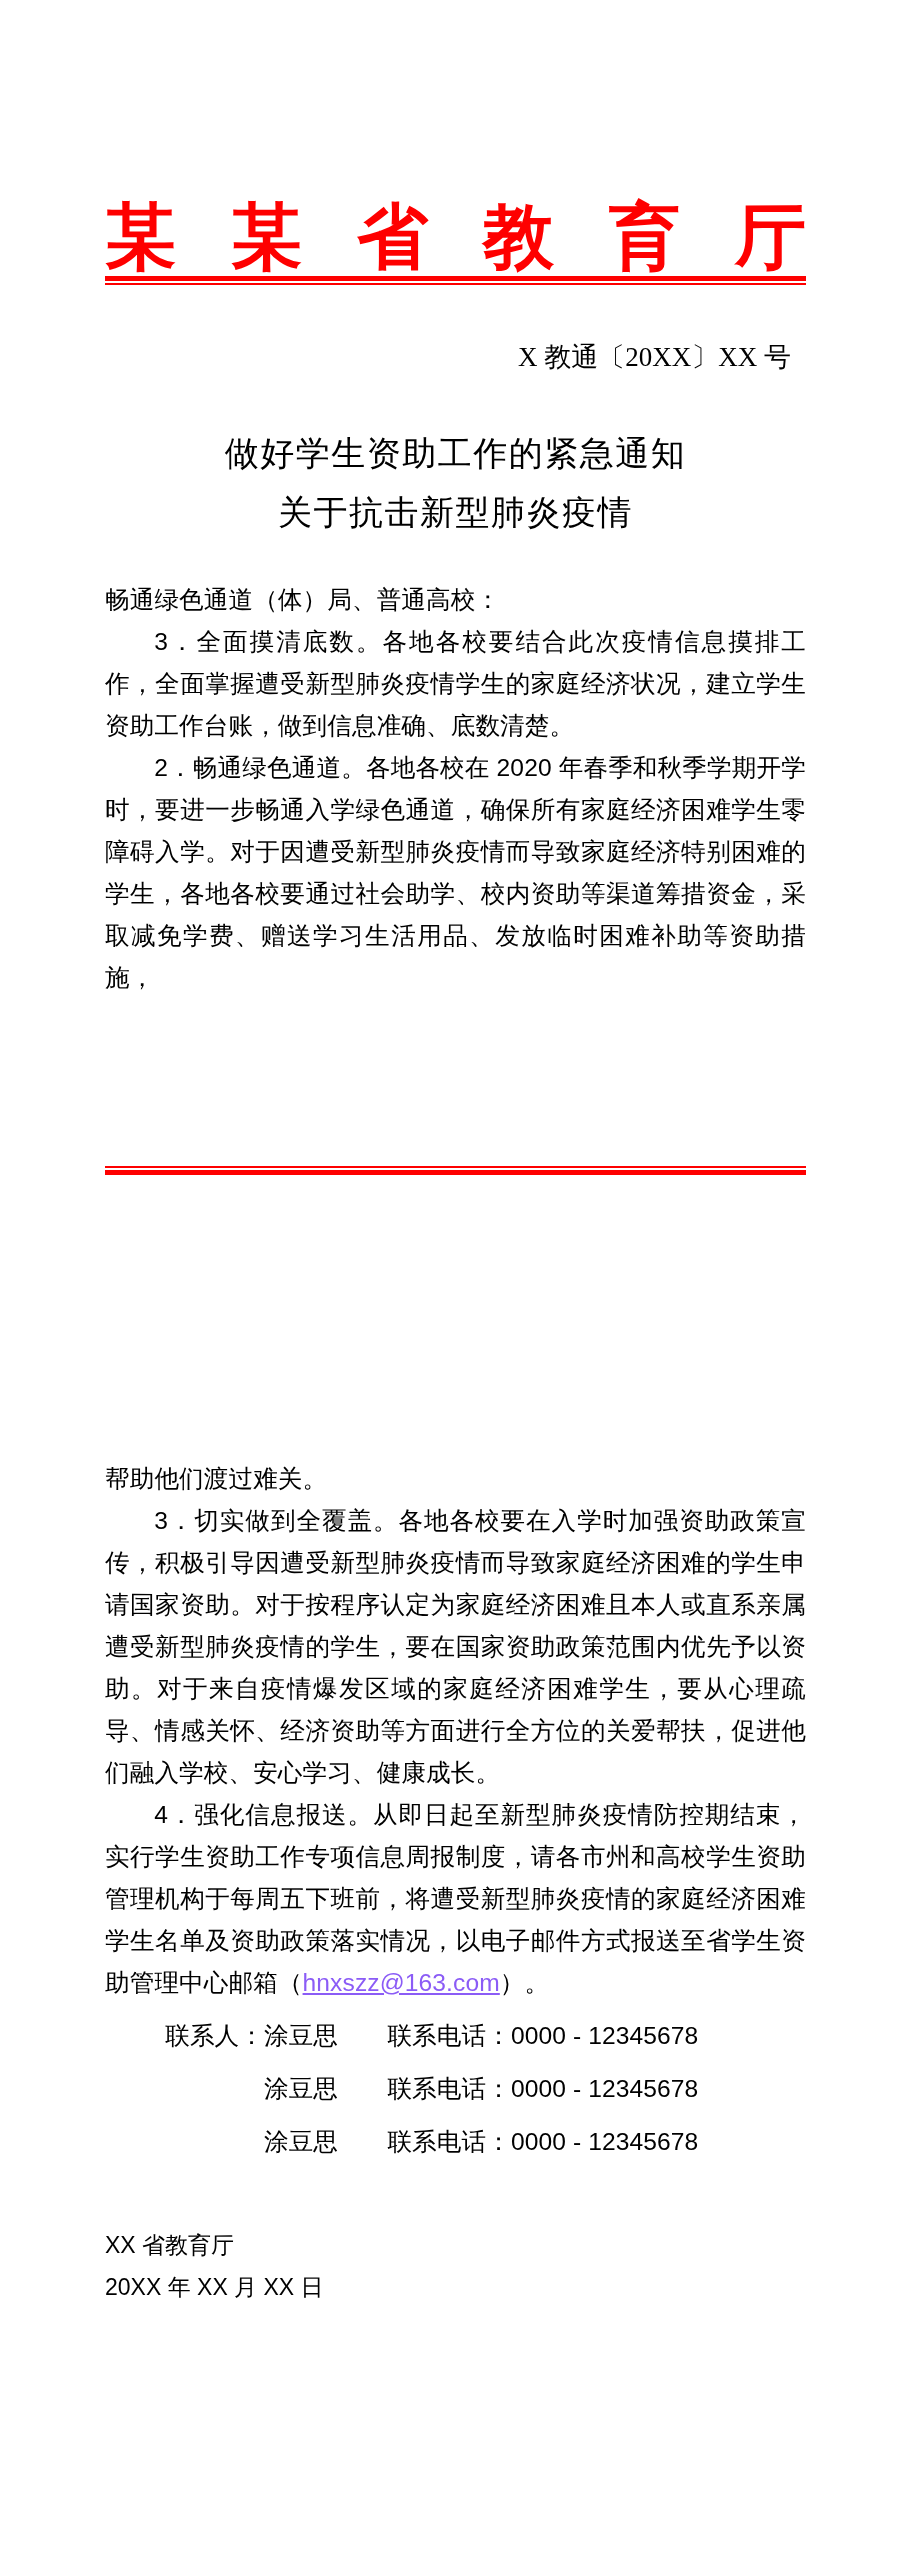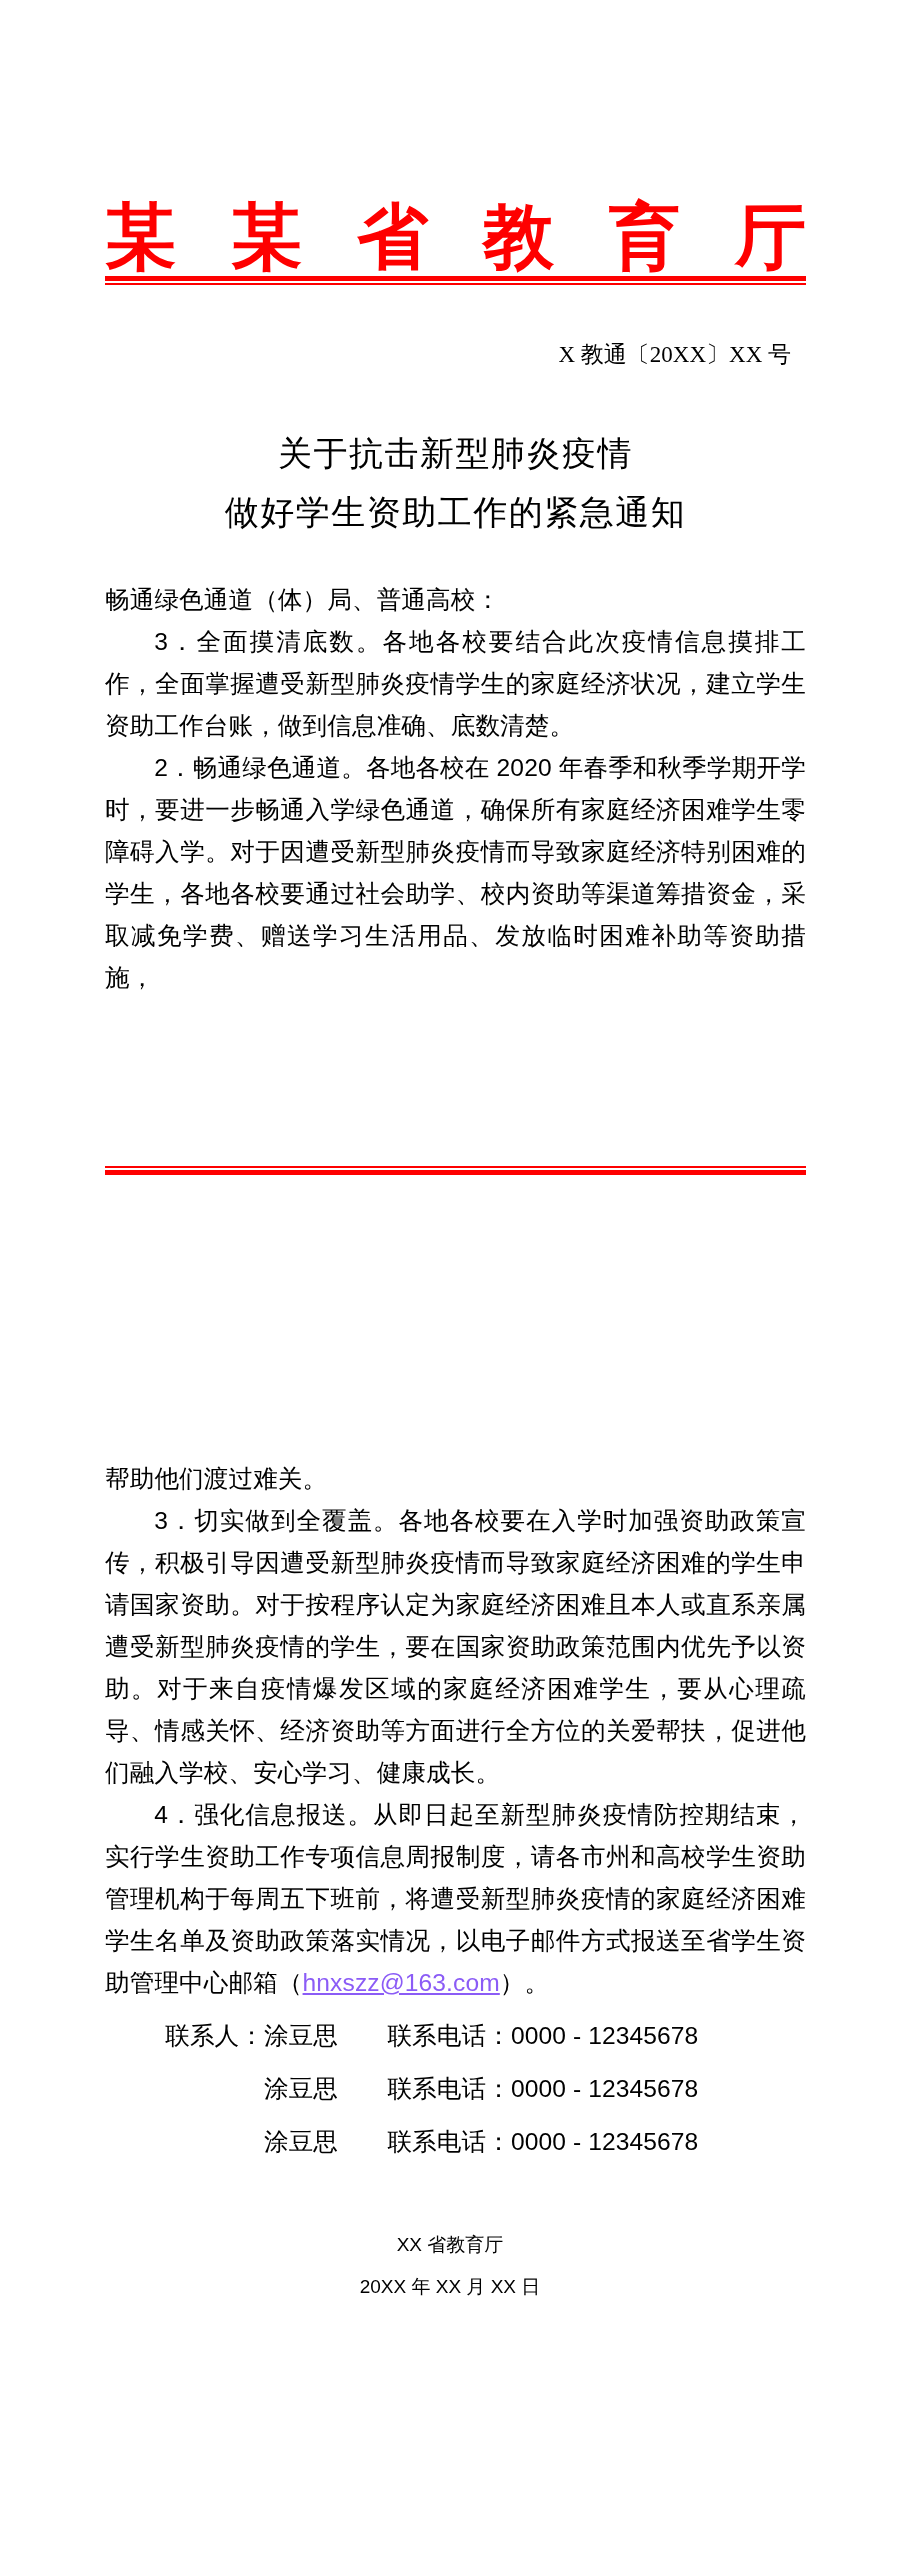"X 教通〔20XX〕XX 号" .doc-number { font-size: 23px -> 27px }
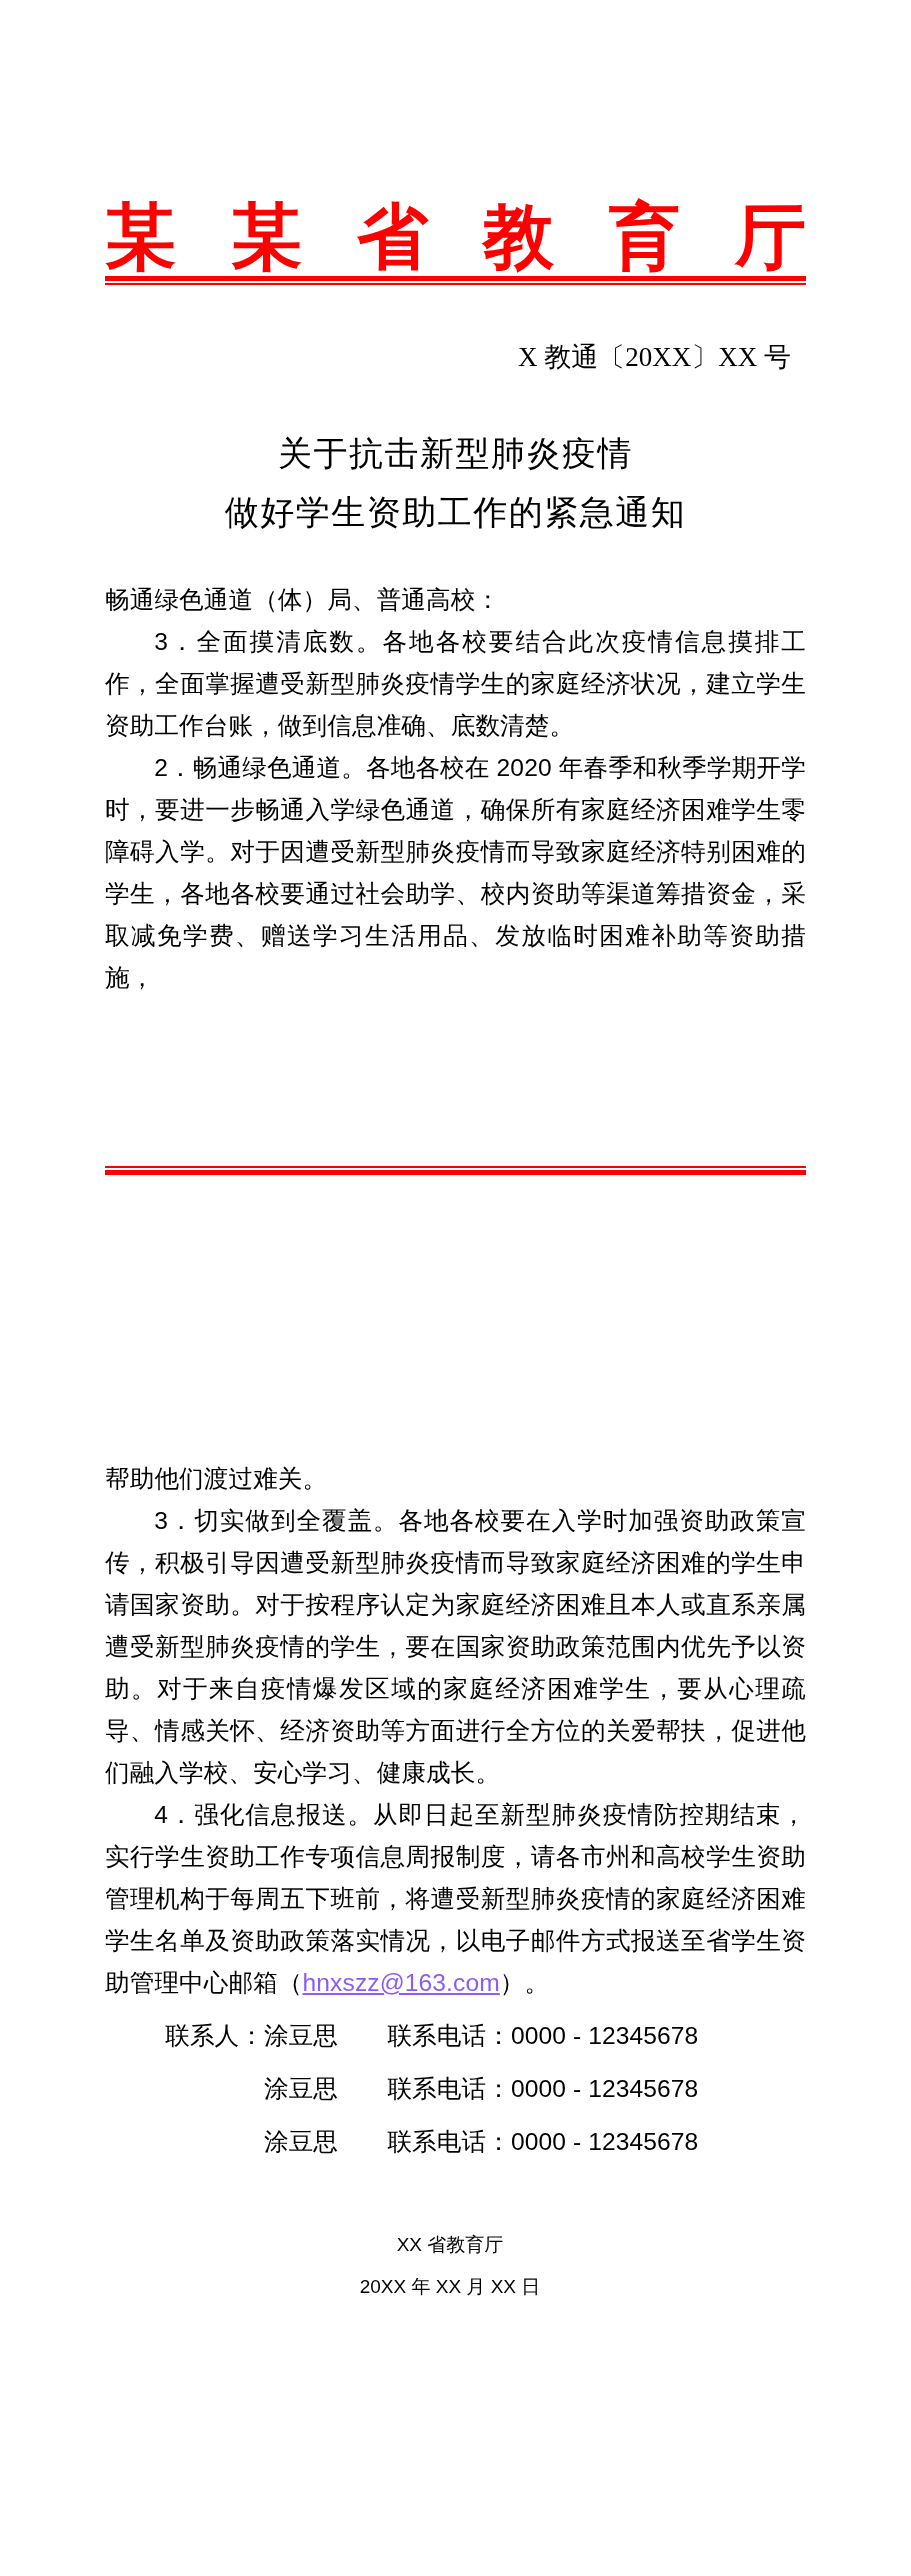"关于抗击新型肺炎疫情" div { order: before "做好学生资助工作的紧急通知" -> after "做好学生资助工作的紧急通知" }
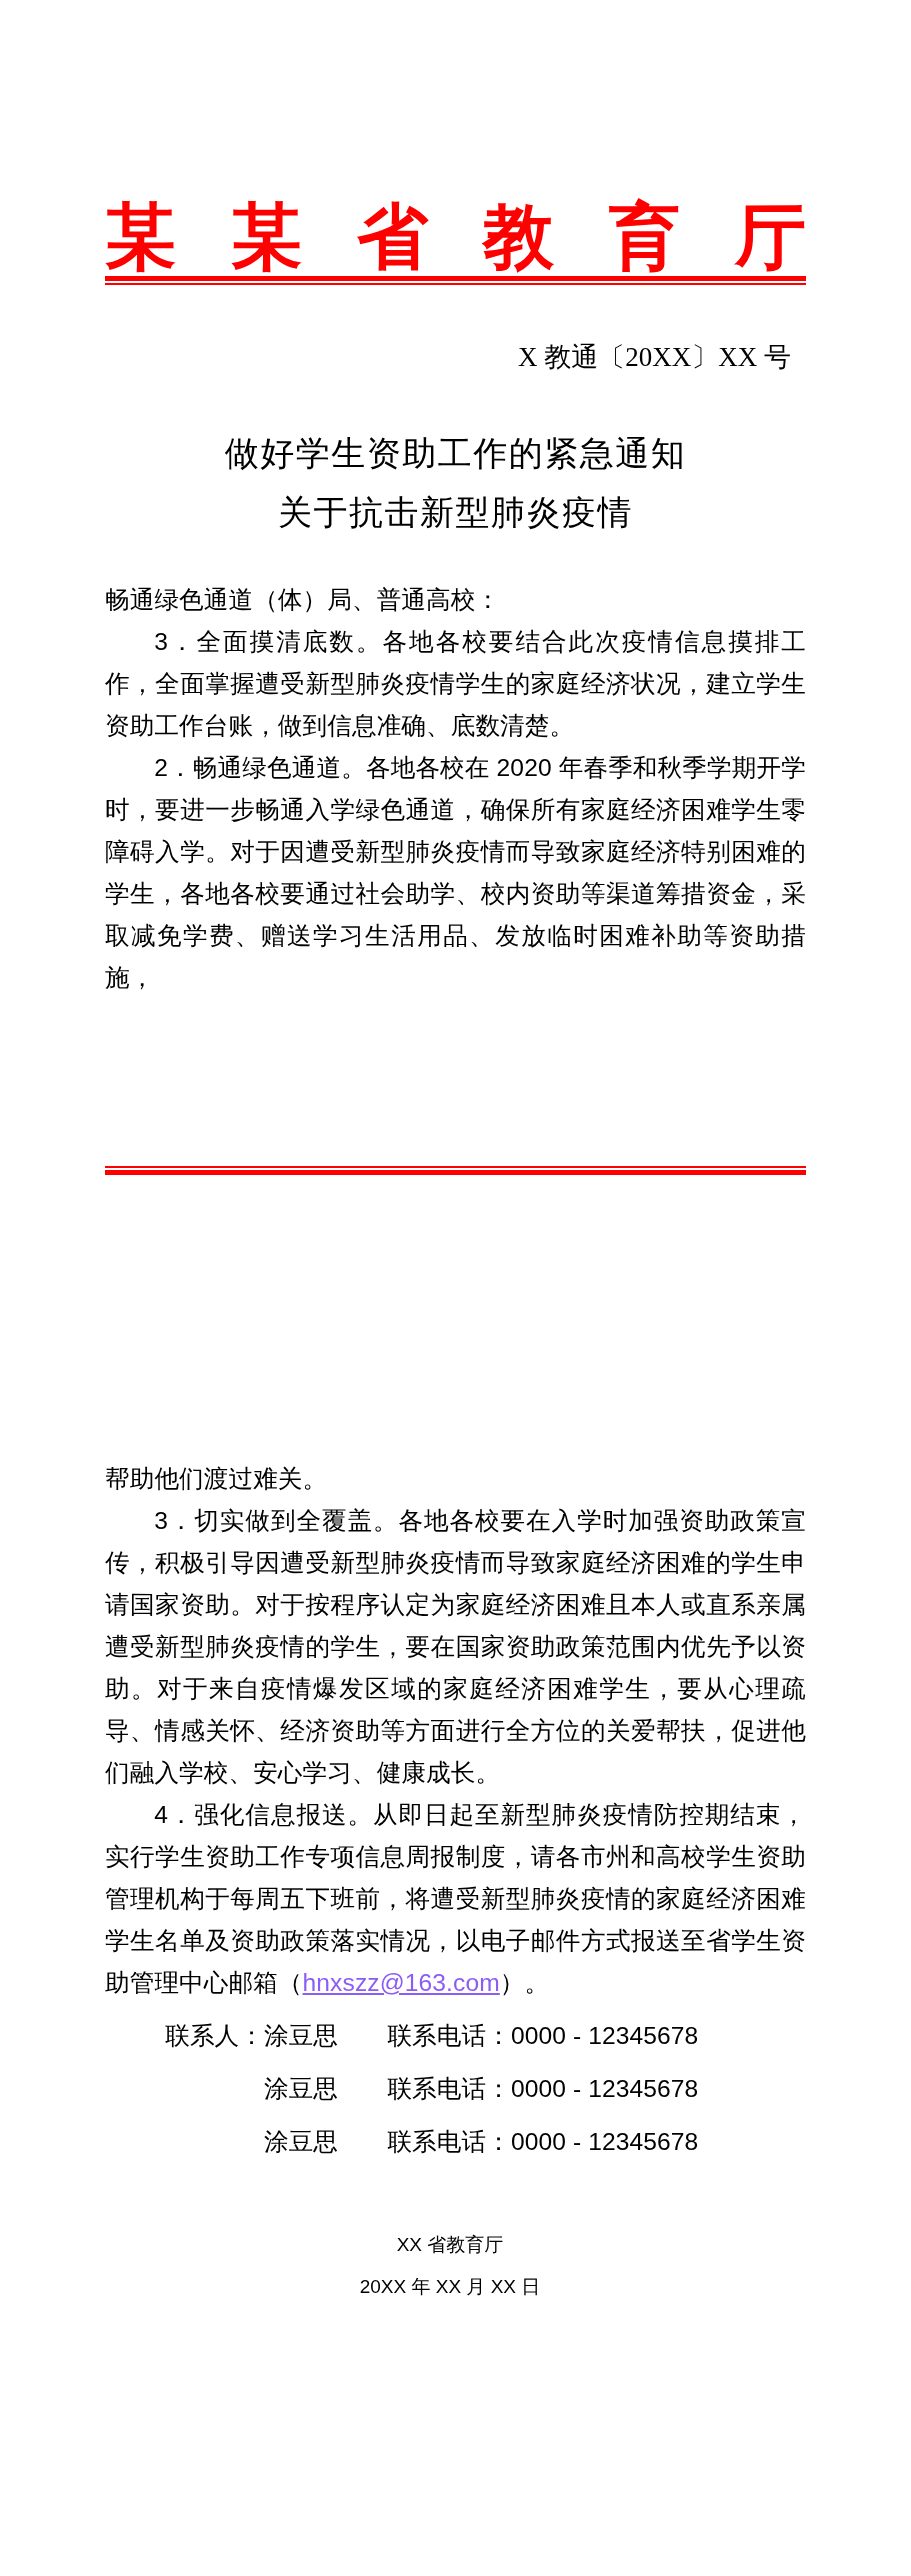"XX 省教育厅" .signature { font-size: 19px -> 23px; text-align: center -> left }
